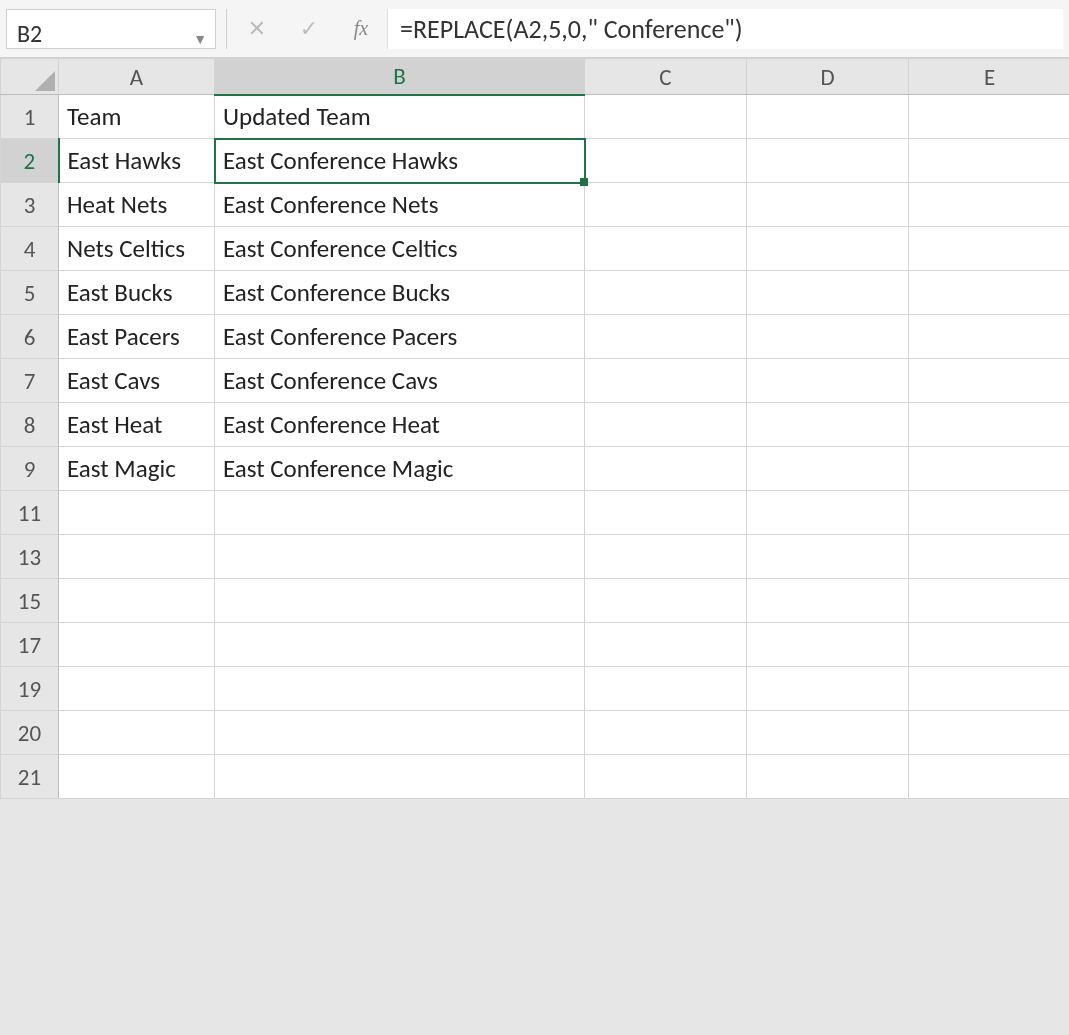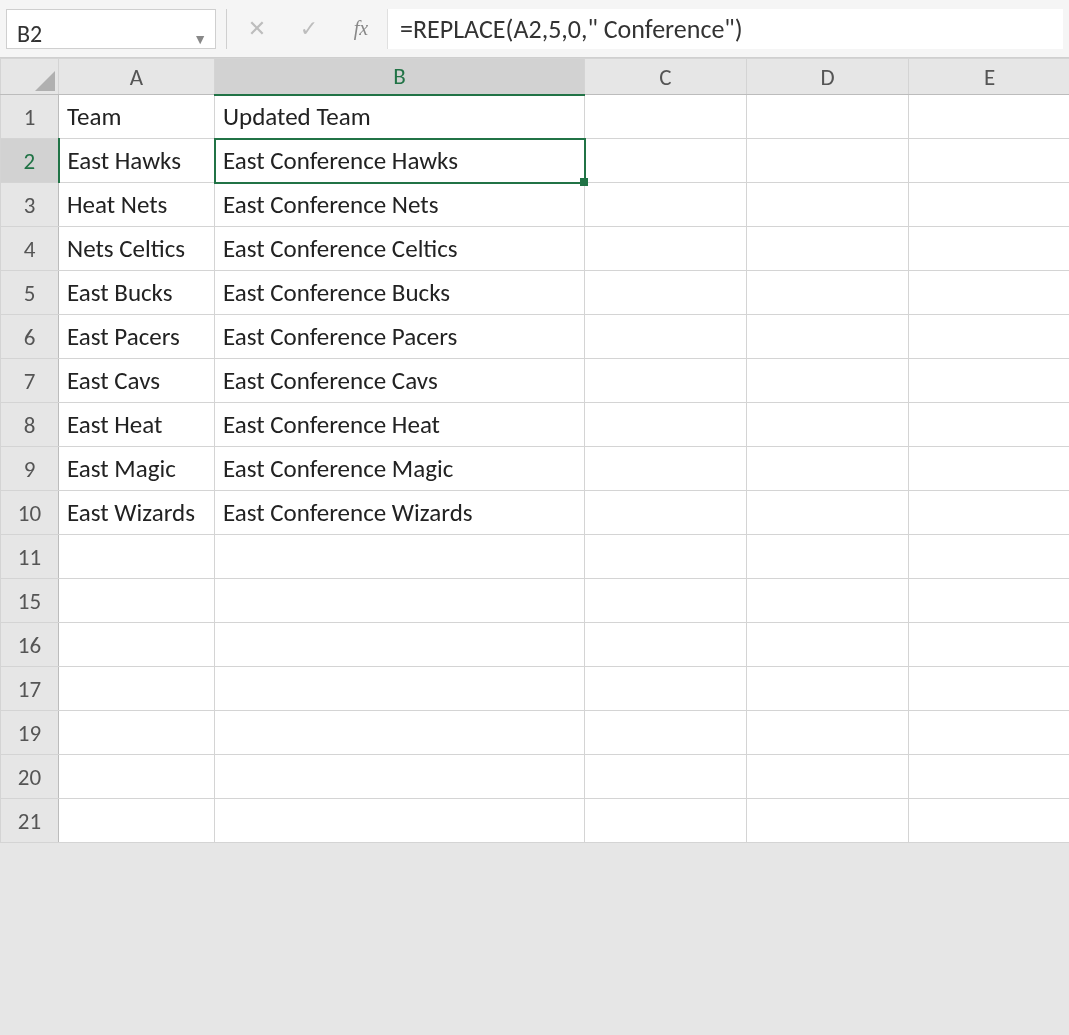"10" tr { html: <tr> <th>10</th> <td>East Wizards</td> <td>East Conference Wizards</td> <td></td> <td></td> <td></td> </tr> -> none }
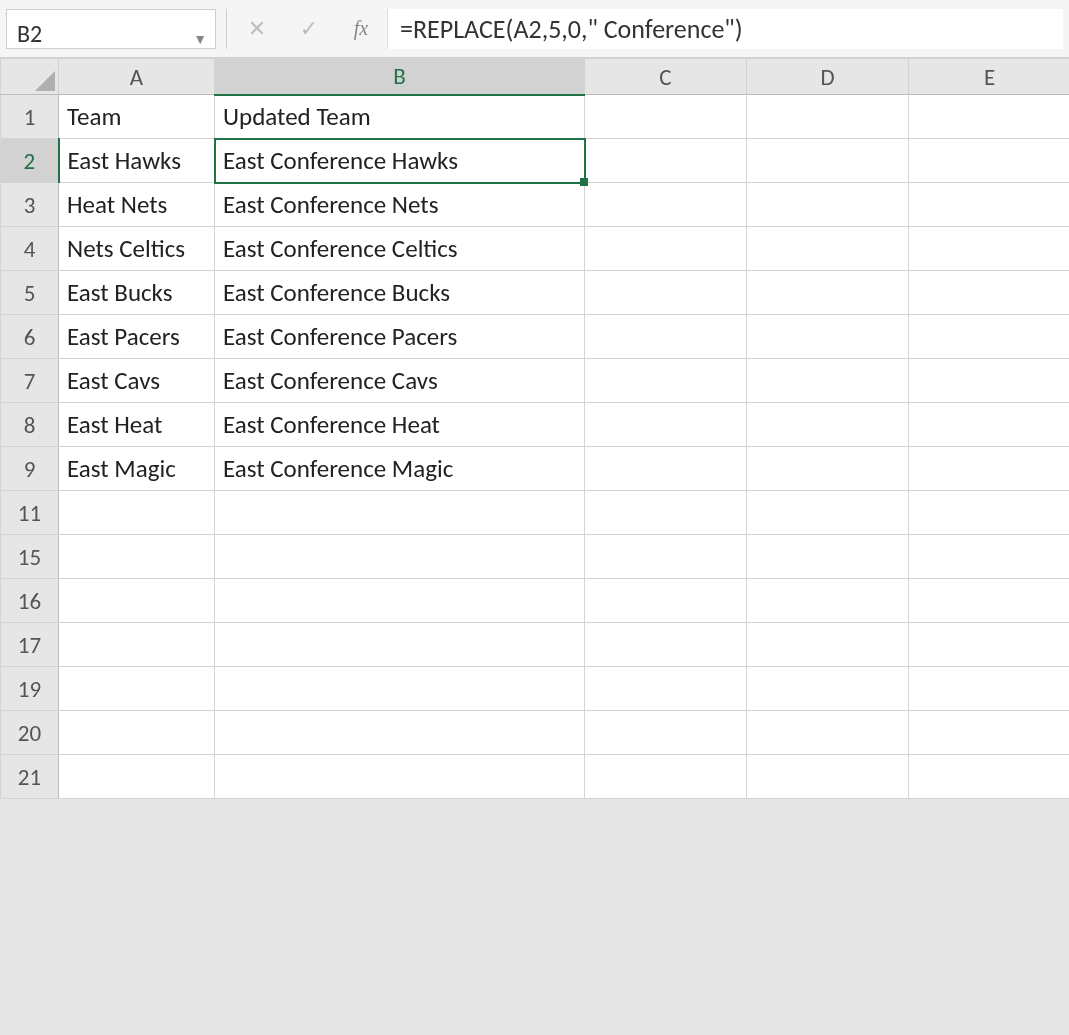"13" tr { html: none -> <tr> <th>13</th> <td></td> <td></td> <td></td> <td></td> <td></td> </tr> }
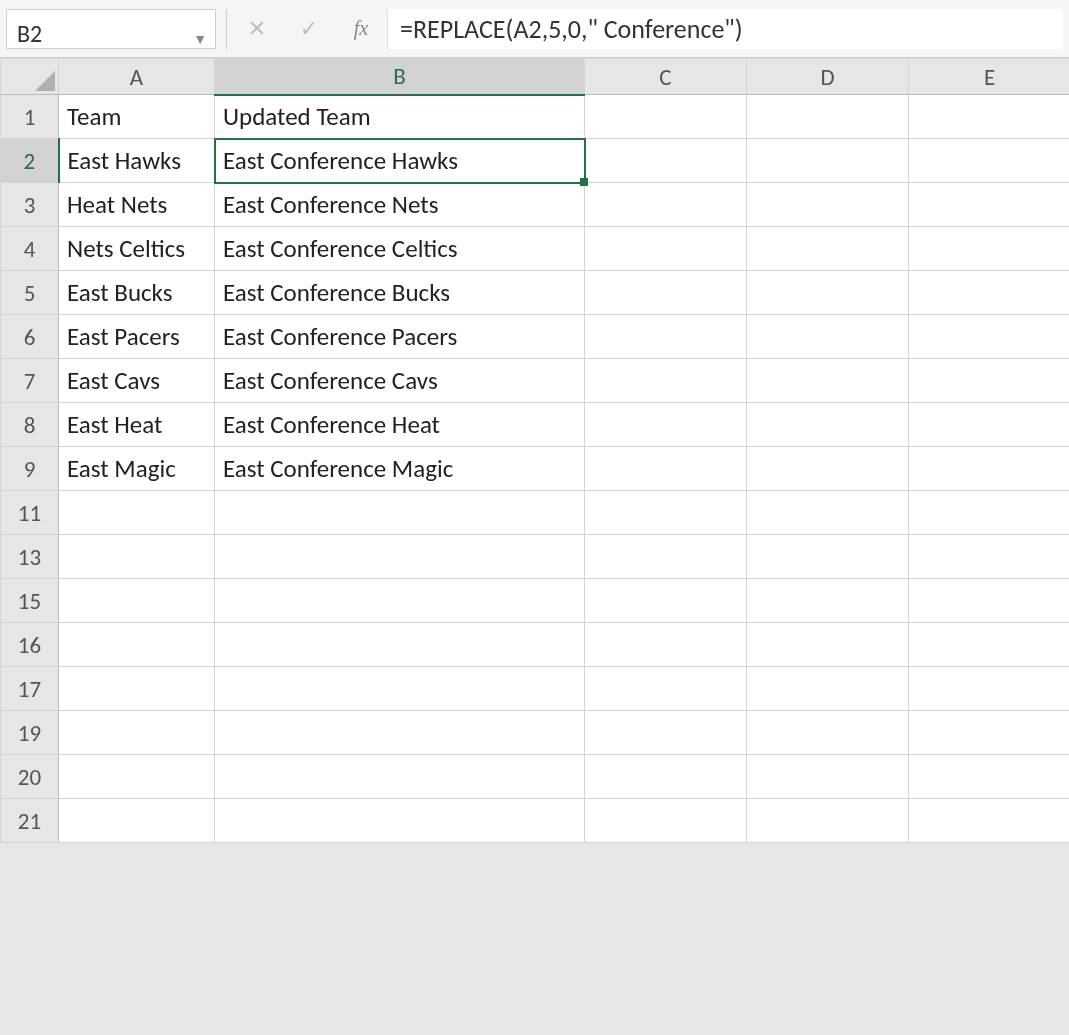"16" tr { html: <tr> <th>16</th> <td></td> <td></td> <td></td> <td></td> <td></td> </tr> -> none }
